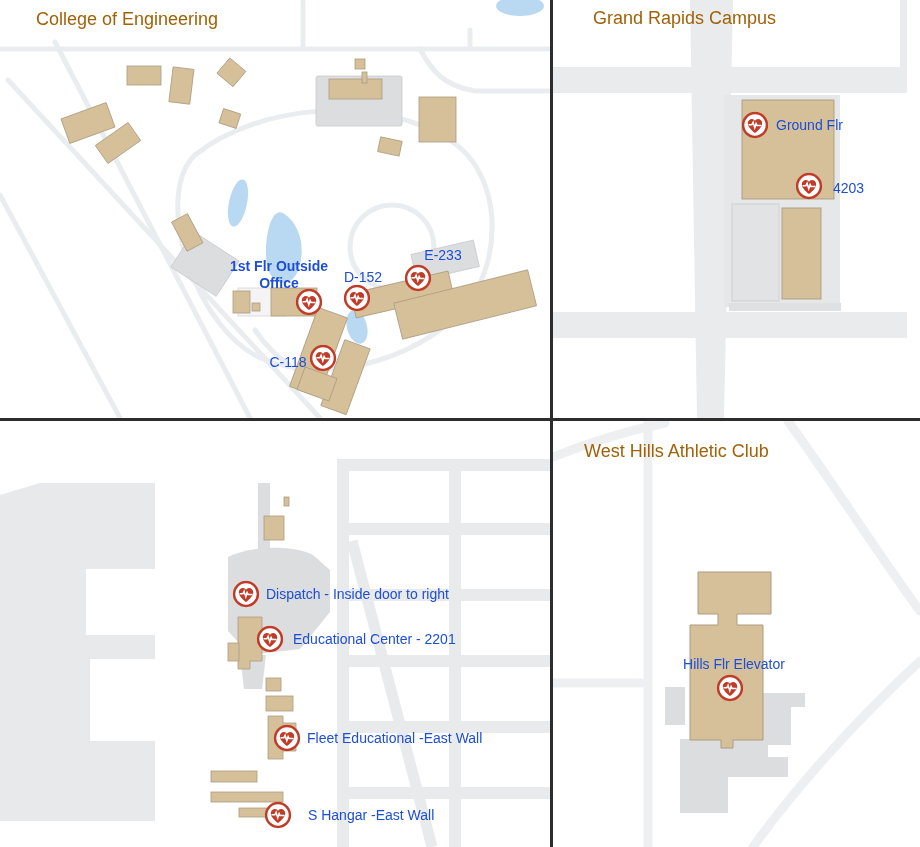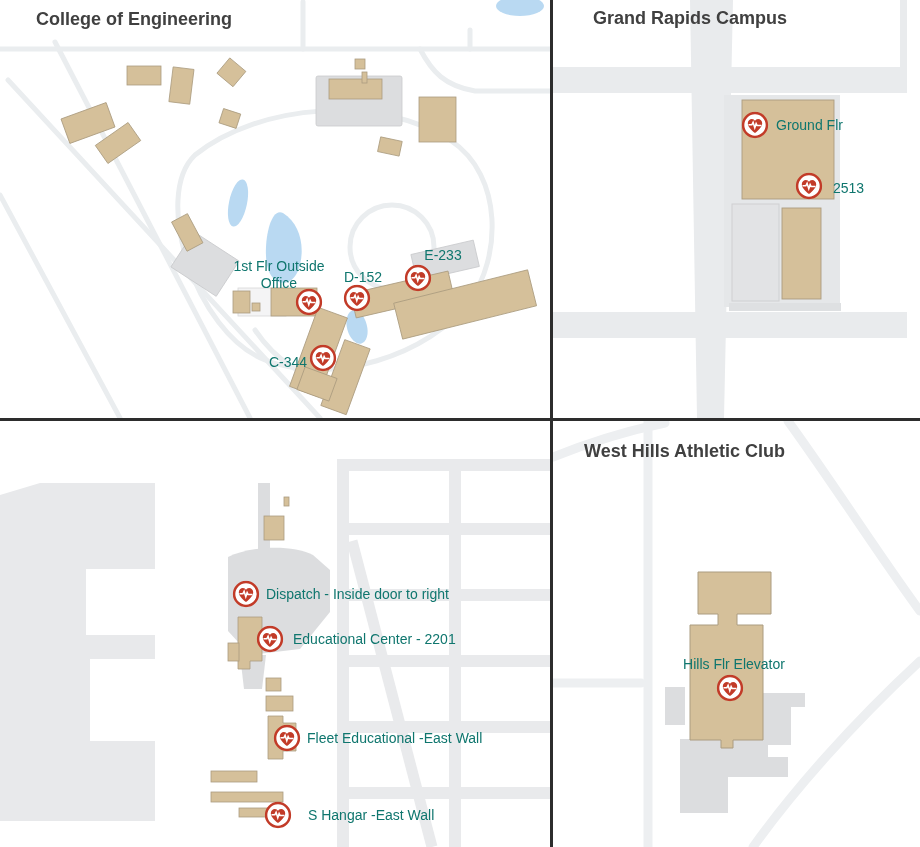"College of Engineering" .q-title { color: #404040 -> #a16207; font-weight: 700 -> 400 }
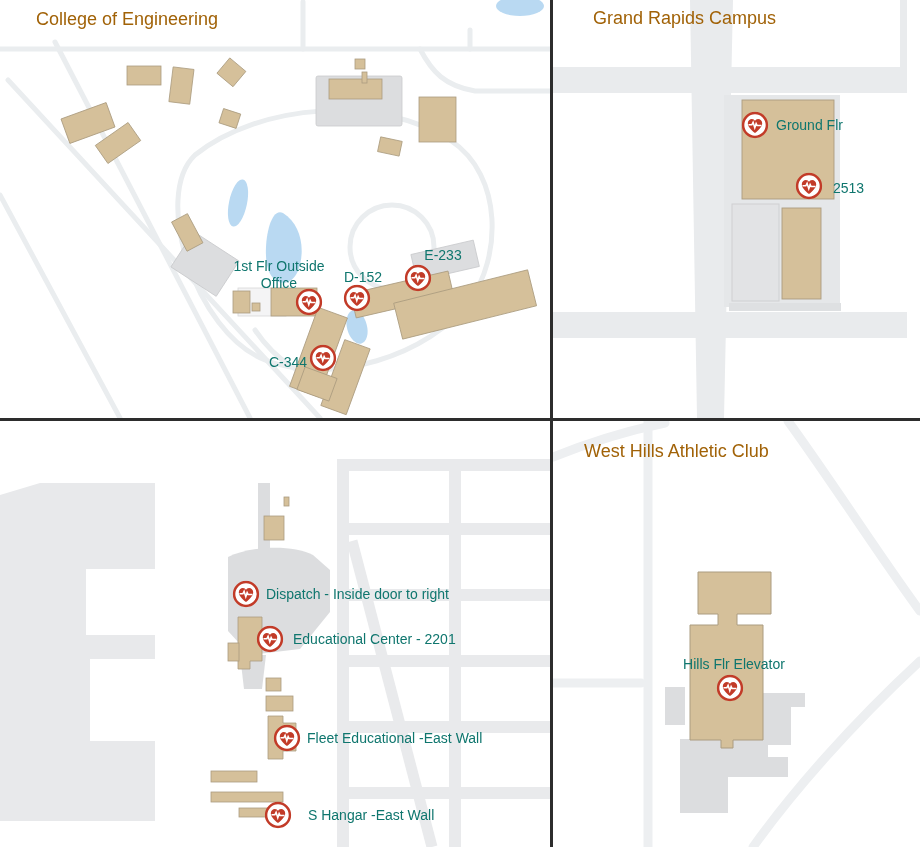"Ground Flr" .lbl { color: #0f766e -> #1d4ed8 }
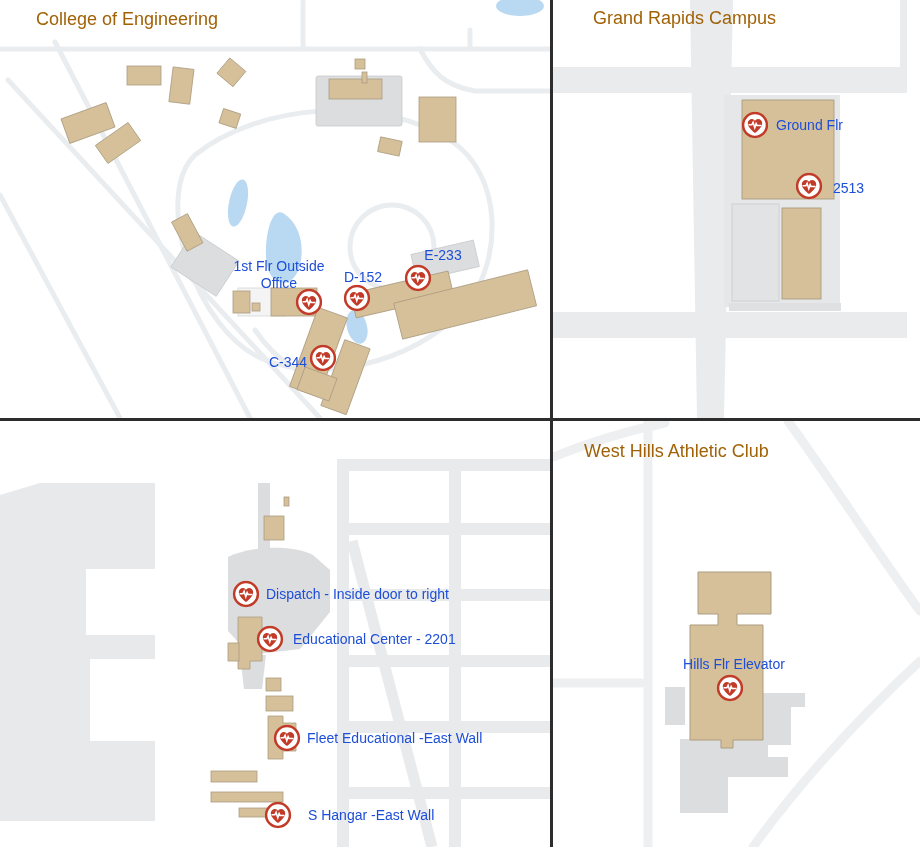"2513" div.lbl { text: 2513 -> 4203 }
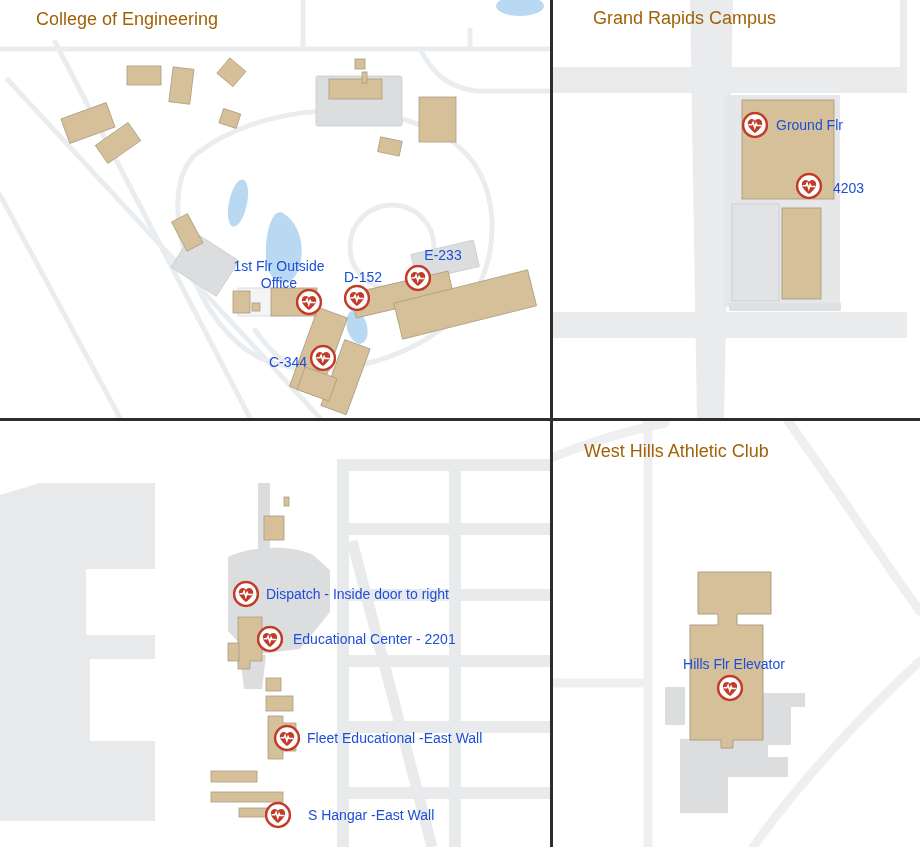"1st Flr Outside Office" .lbl.wrap { font-weight: none -> bold }
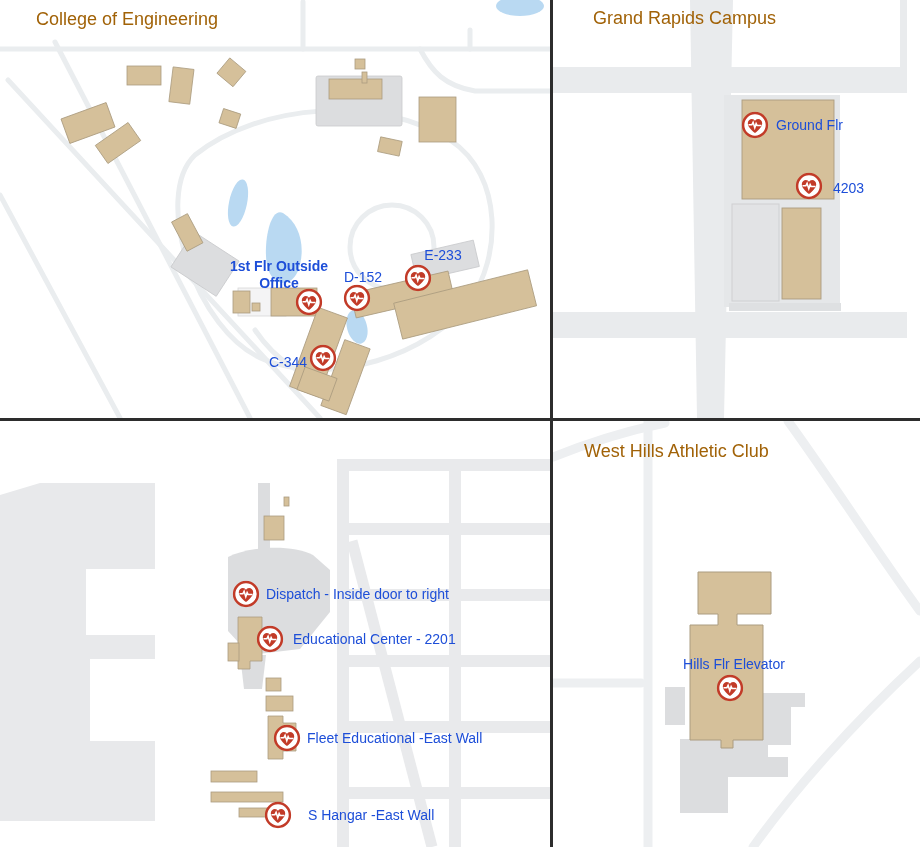"C-344" div.lbl { text: C-344 -> C-118 }
